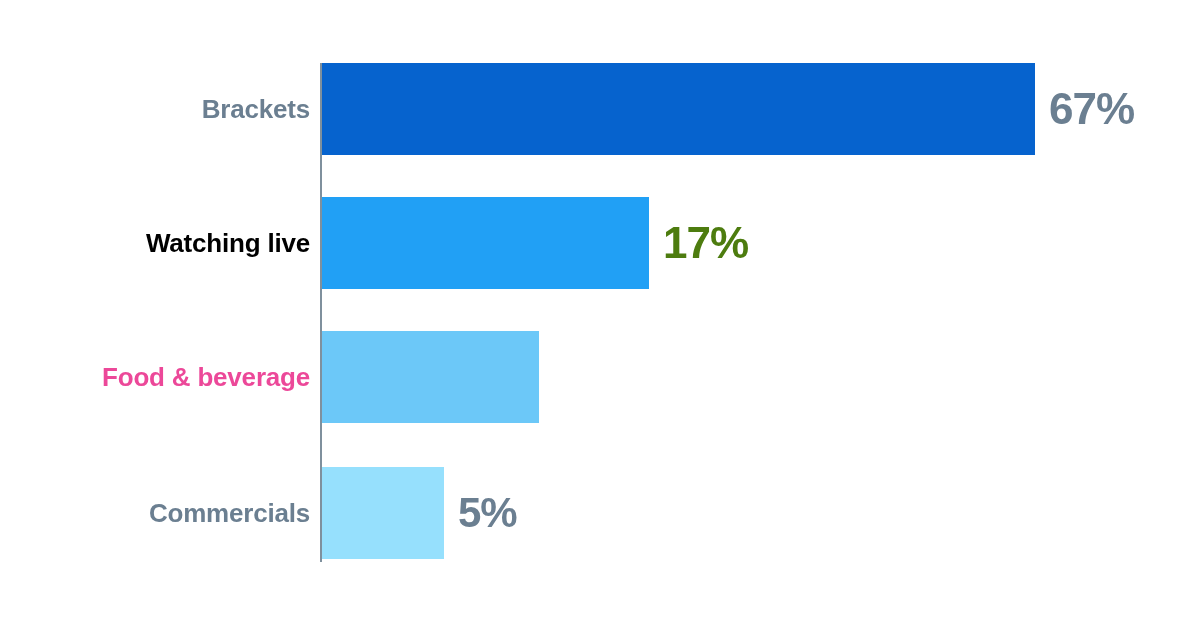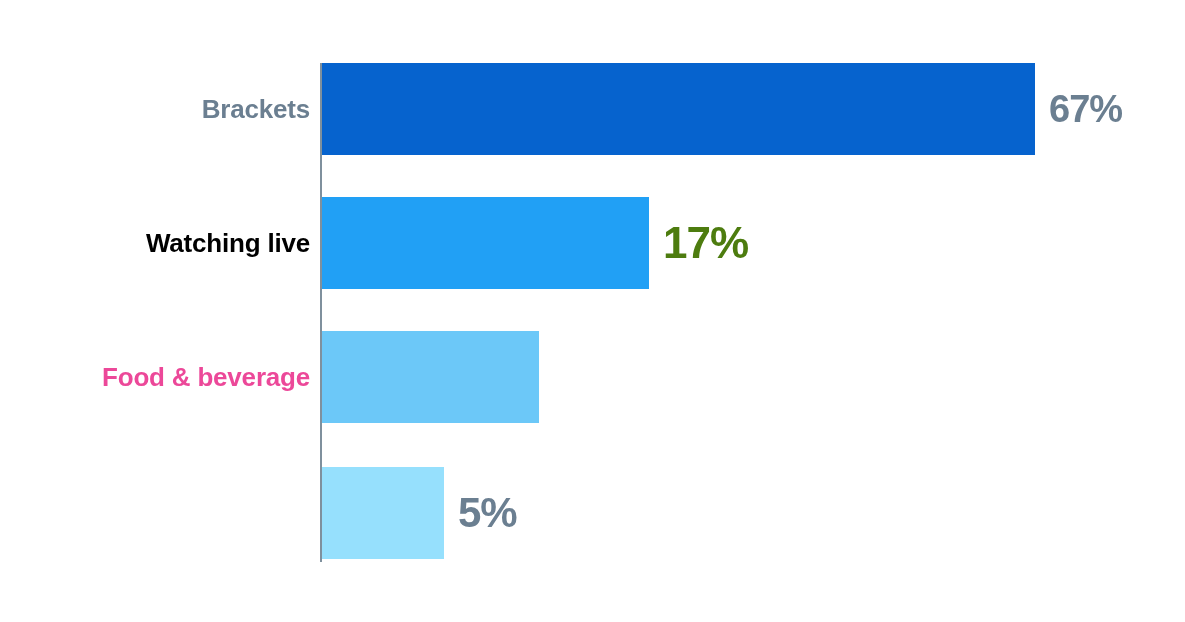"67%" div.bar-value { font-size: 38px -> 44px }
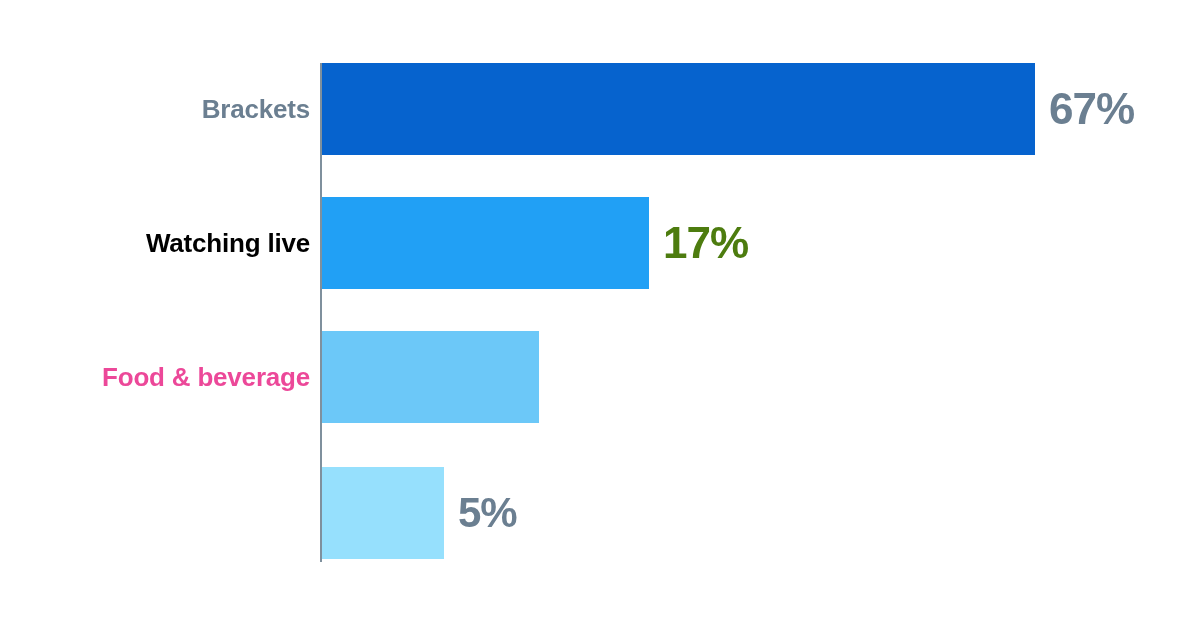"Commercials" div.cat-label { html: none -> <div>Commercials</div> }
